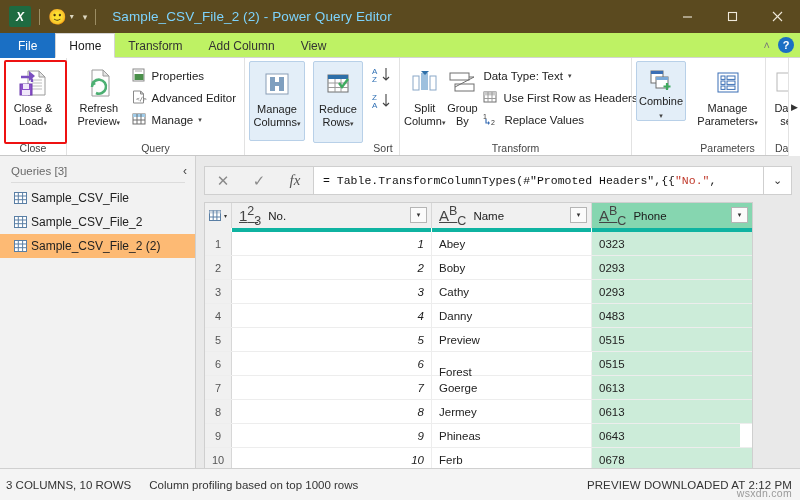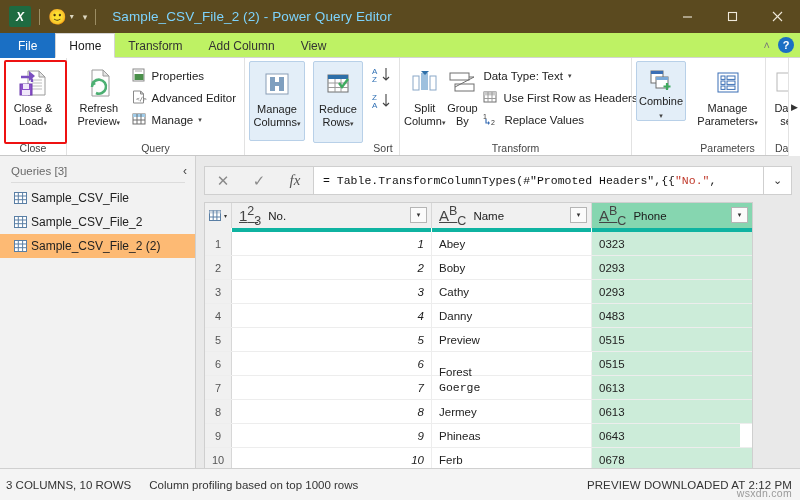"Goerge" div.cell { font-family: Liberation Mono, monospace -> none }
